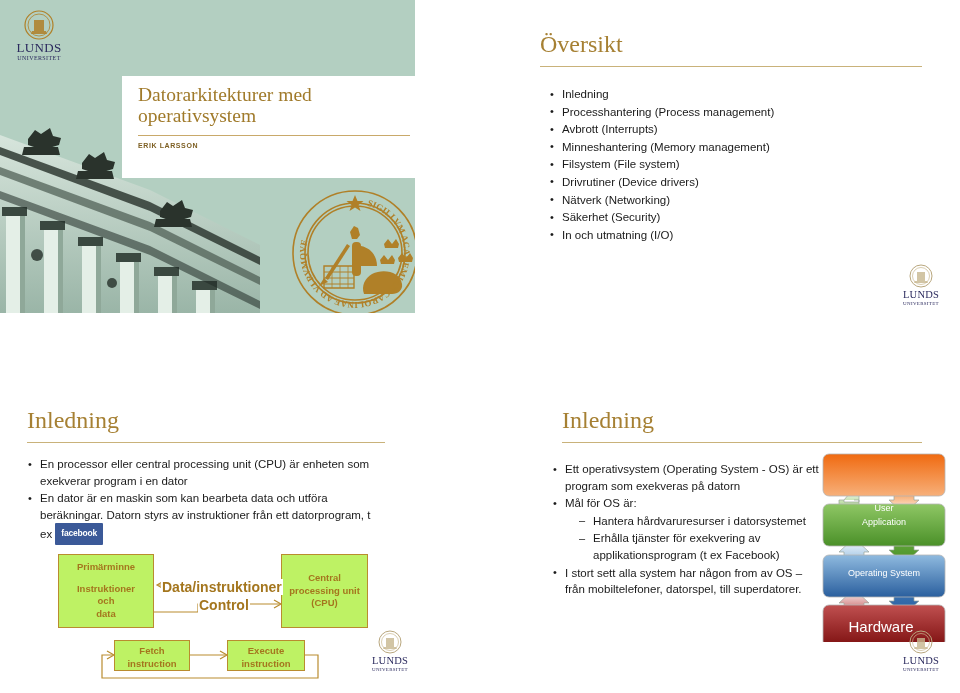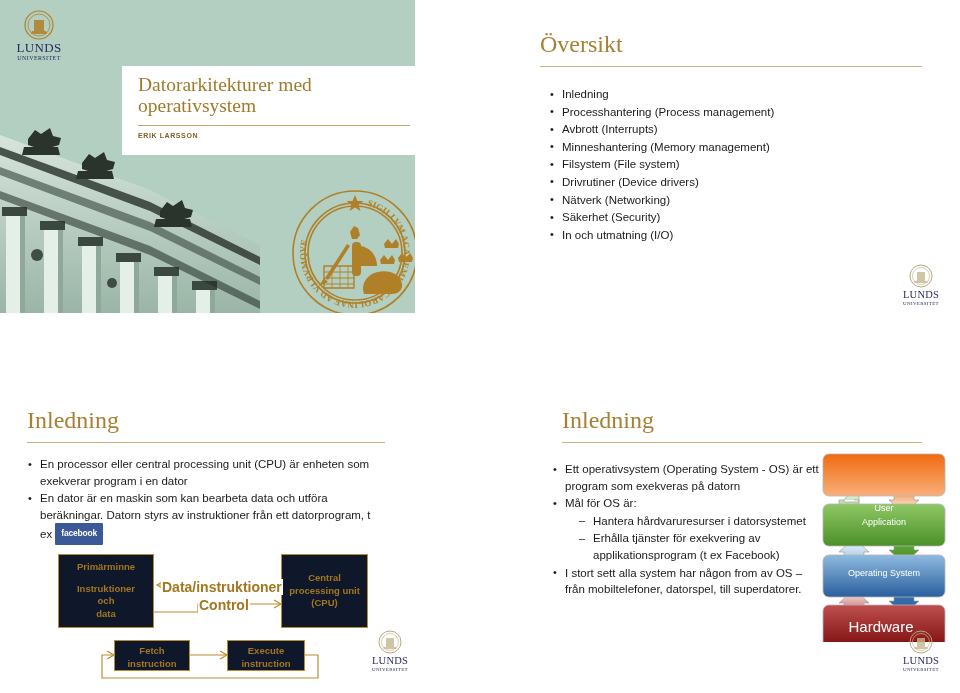"Datorarkitekturer med" .title-white { height: 89px -> 102px; top: 66px -> 76px }
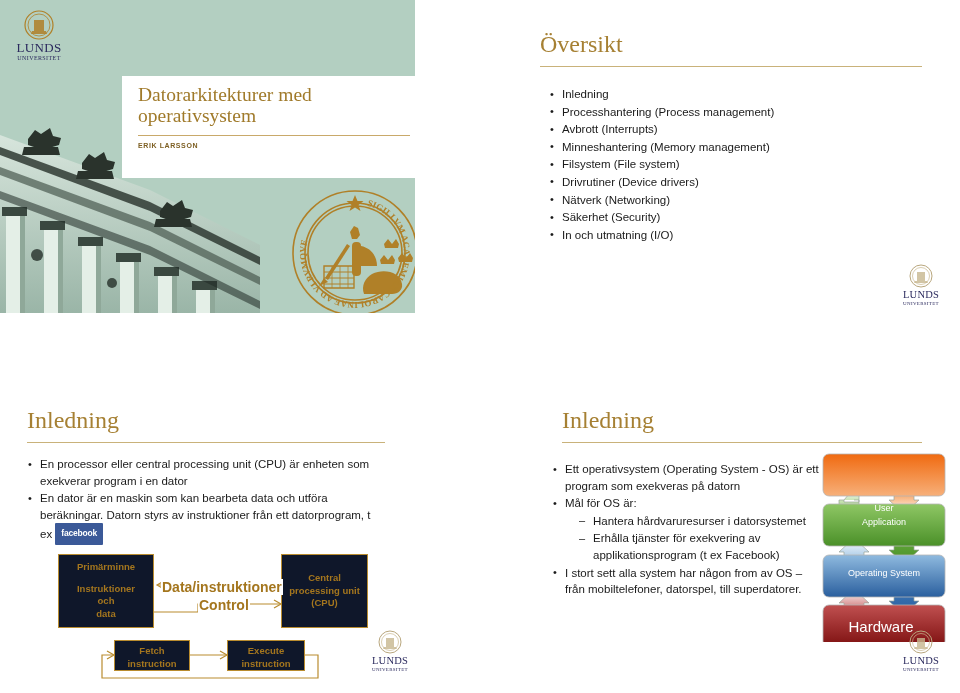"Primärminne" .dbox { background: #0f172a -> #bef264 }
